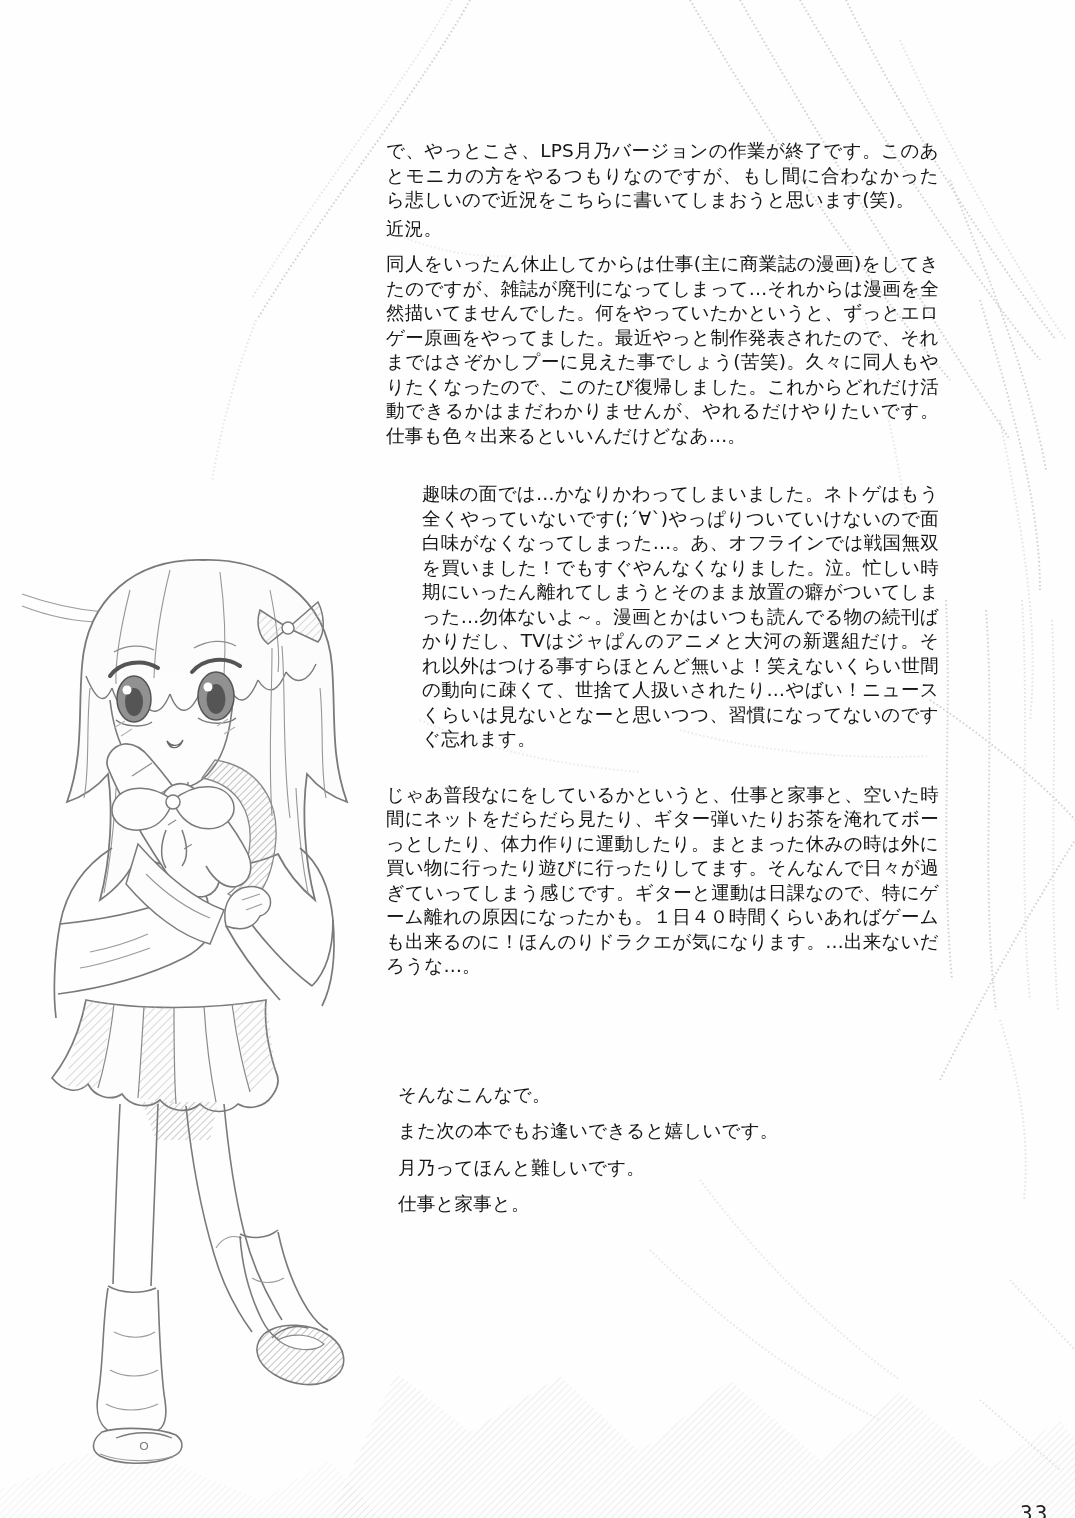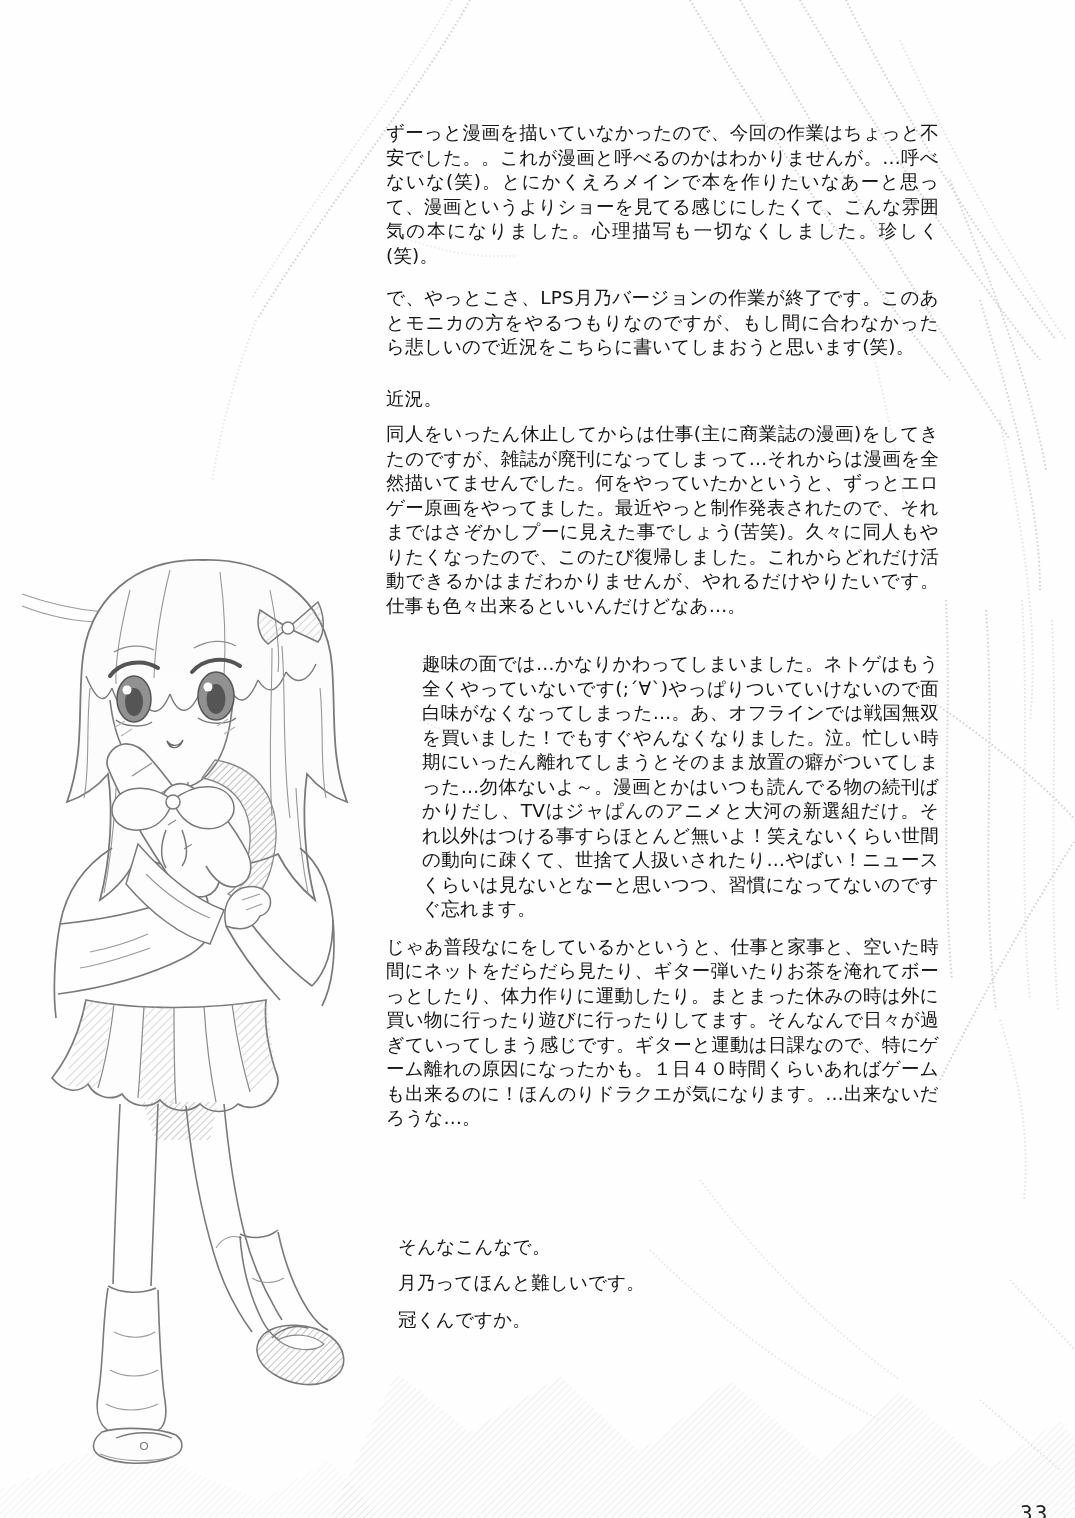"ずーっと漫画を描いていなかったので、今回の作業はちょっと不安でした。。これが漫画" p.para { html: <p>ずーっと漫画を描いていなかったので、今回の作業はちょっと不安でした。。これが漫画と呼べるのかはわかりませんが。…呼べないな(笑)。とにかくえろメインで本を作りたいなあーと思って、漫画というよりショーを見てる感じにしたくて、こんな雰囲気の本になりました。心理描写も一切なくしました。珍しく(笑)。</p> -> none }
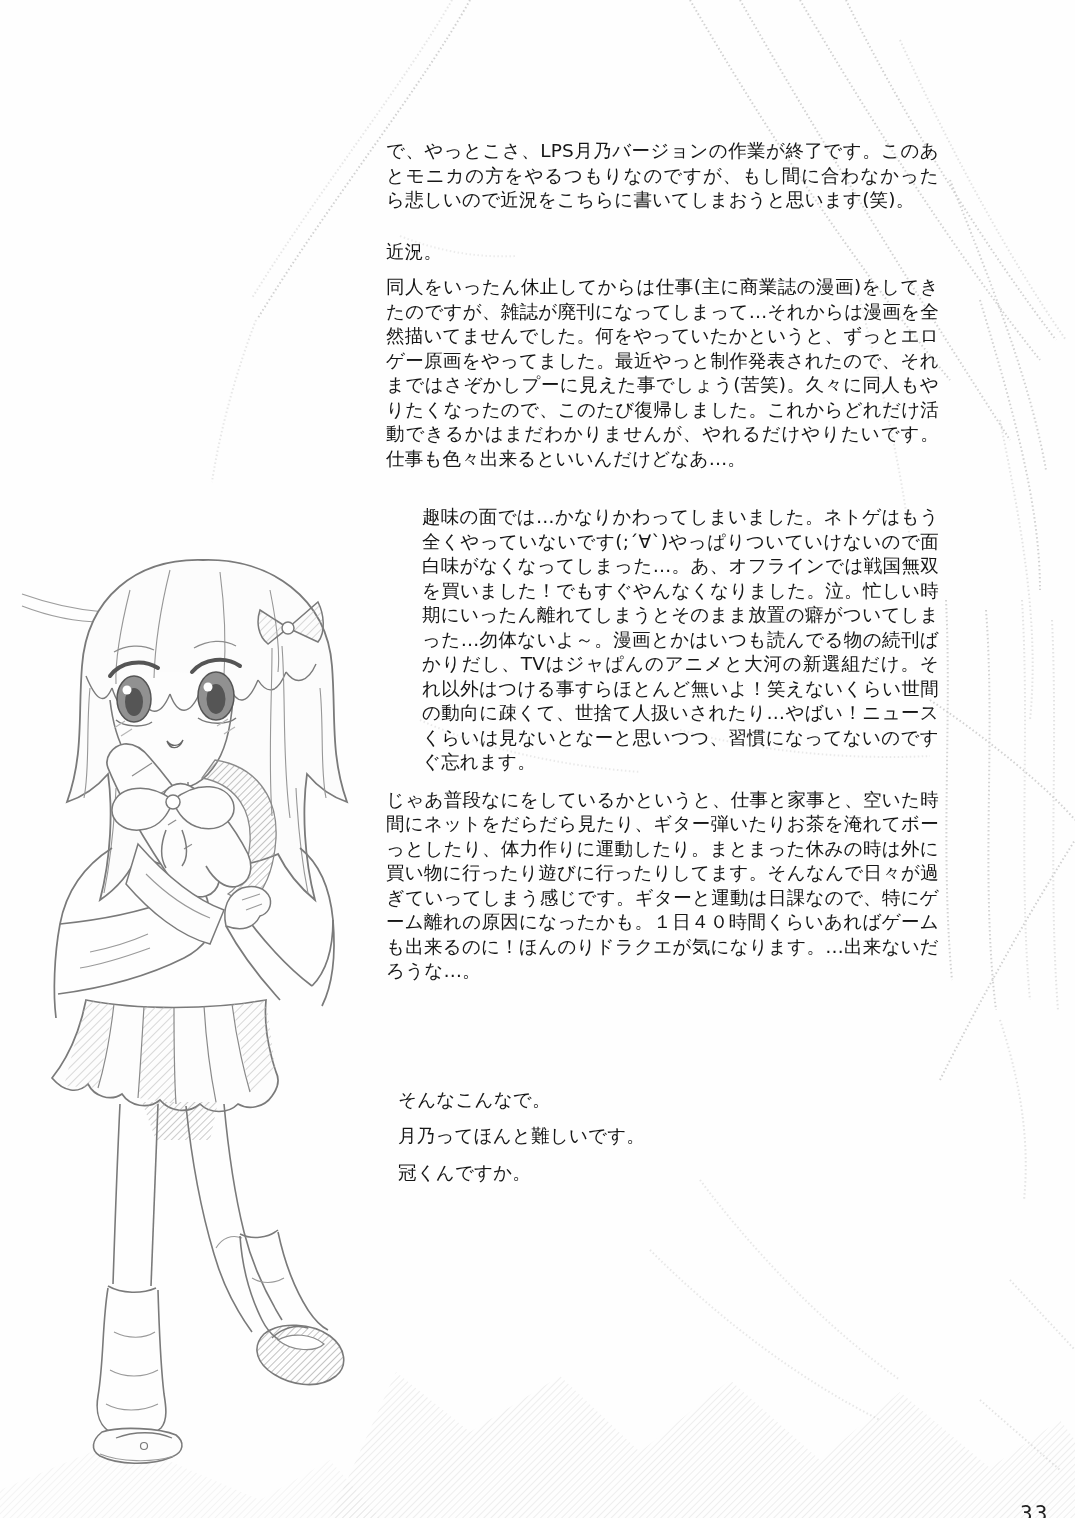"近況。" #status-heading { margin-top: 27px -> 4px }
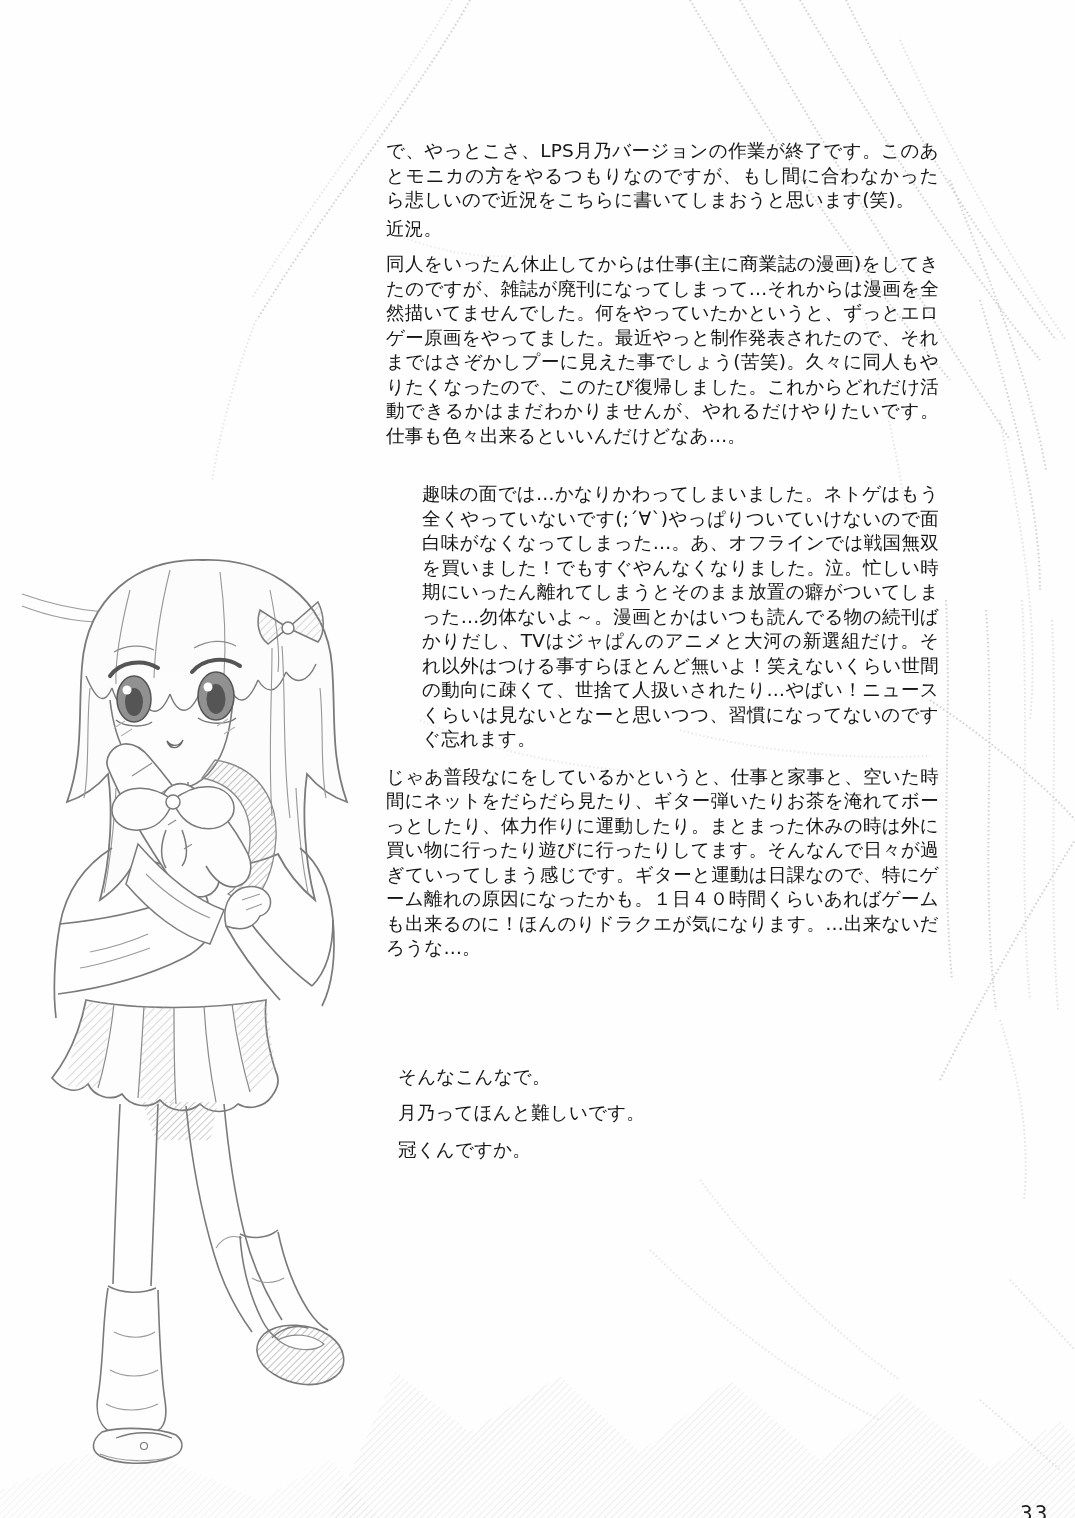"じゃあ普段なにをしているかというと、仕事と家事と、空いた時間にネットをだらだら見" #p6 { margin-top: 13px -> 31px }
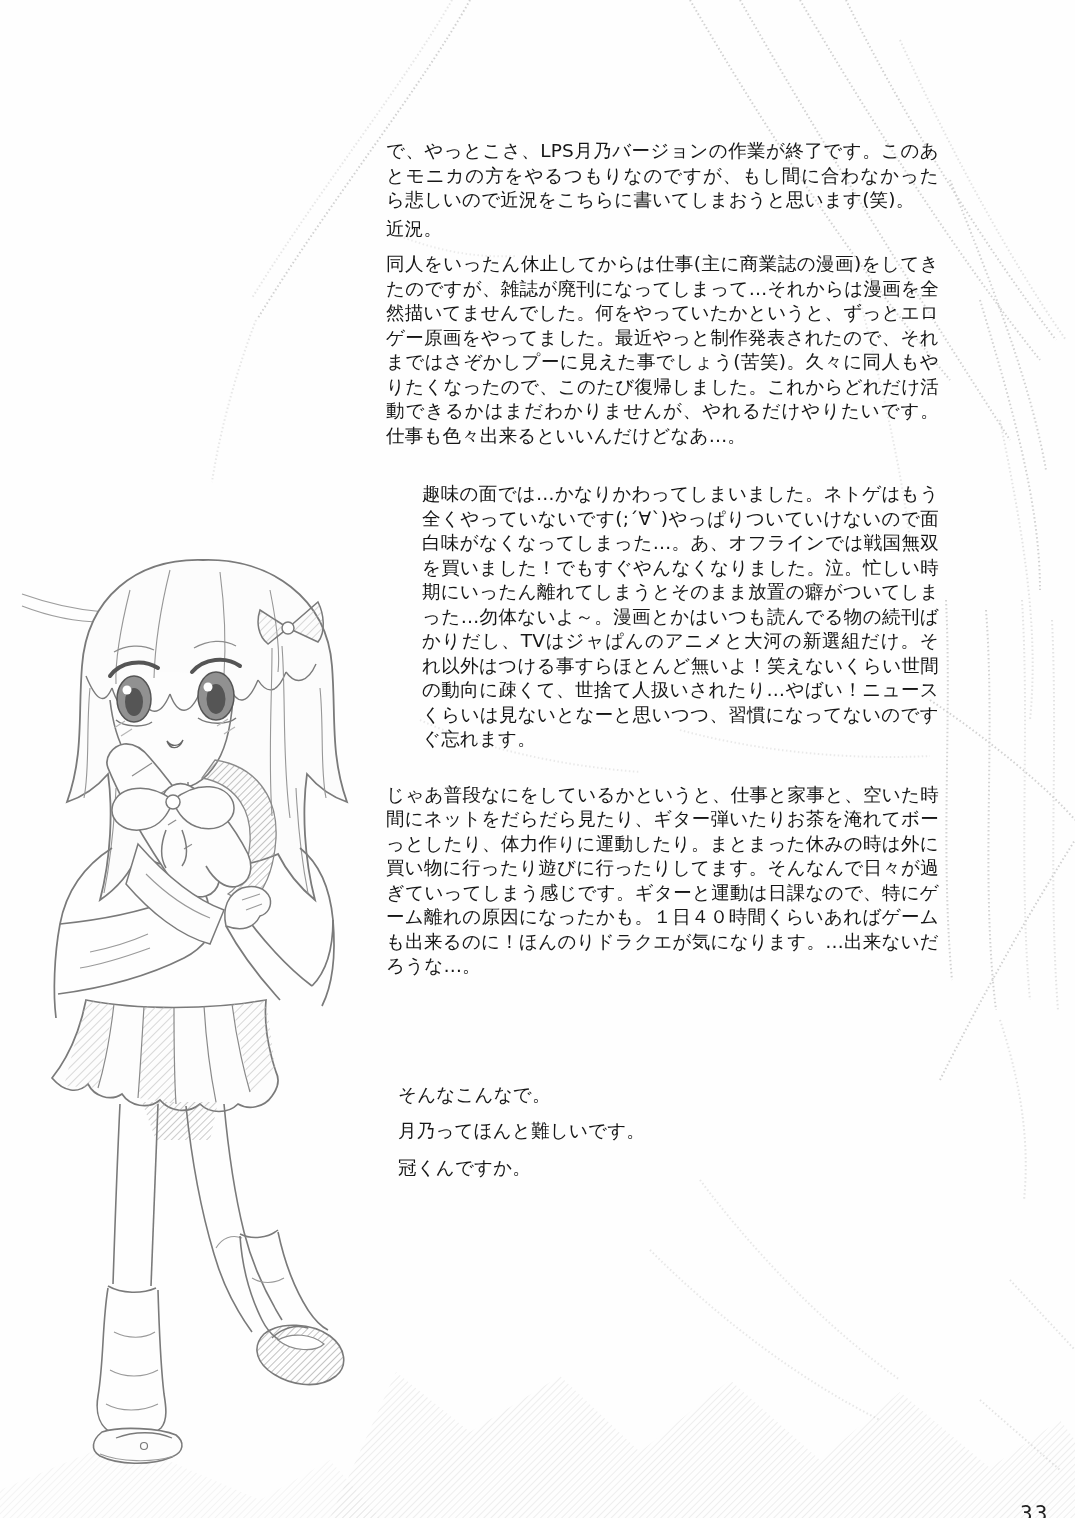"また次の本でもお逢いできると嬉しいです。" div { html: none -> <div>また次の本でもお逢いできると嬉しいです。</div> }
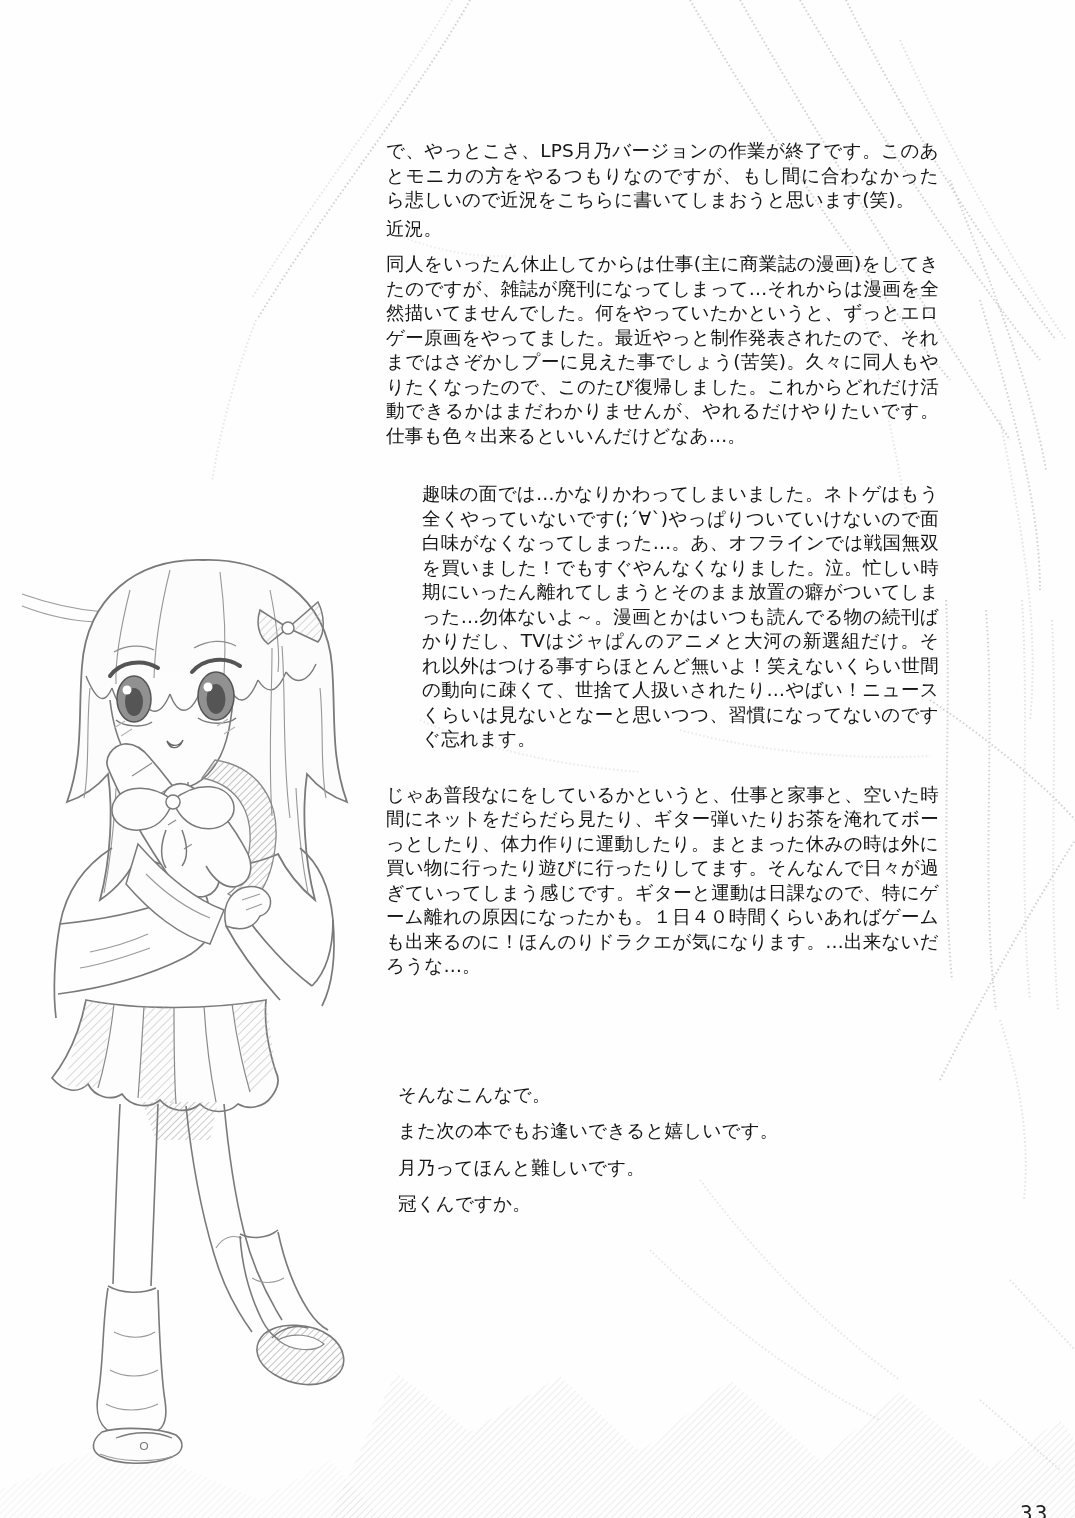"冠くんですか。" div { text: 冠くんですか -> 仕事と家事と }
